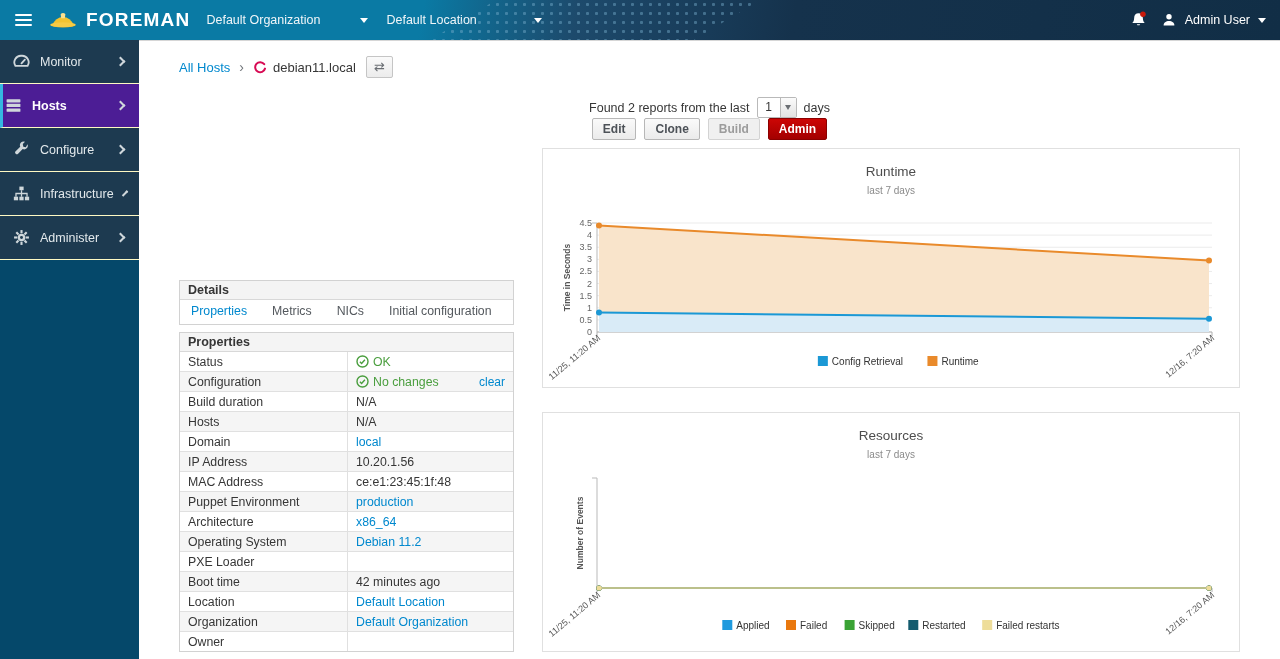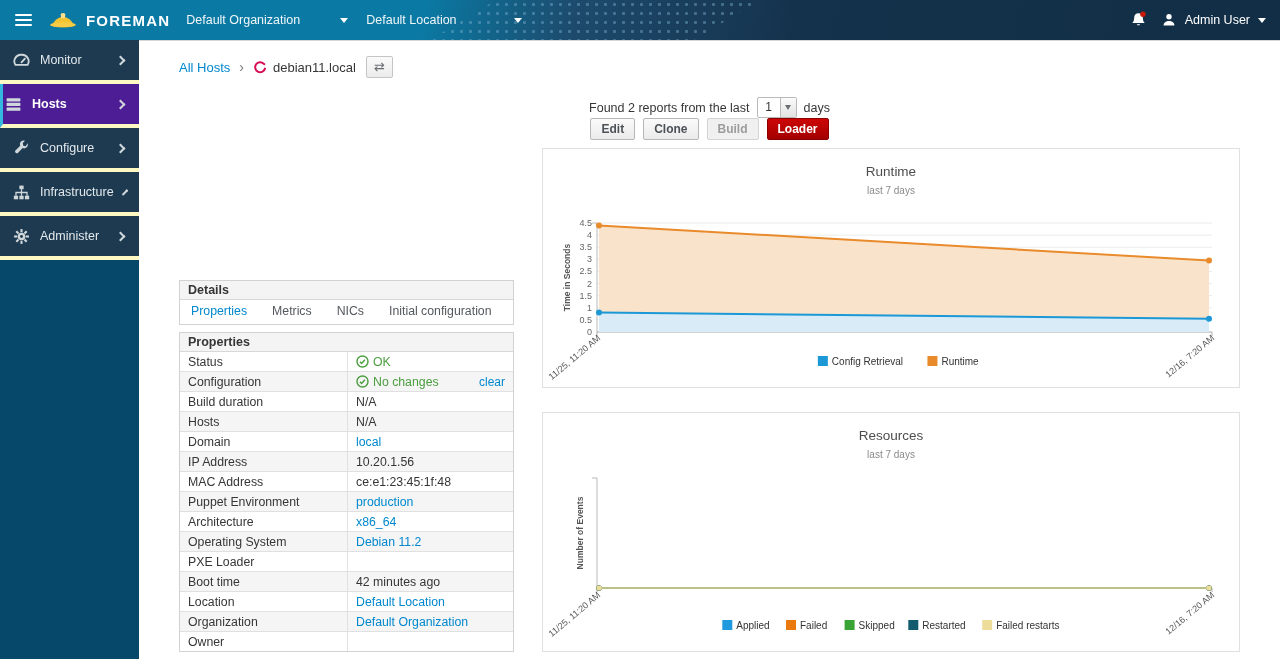"FOREMAN" .brand-text { font-size: 15px -> 19px }
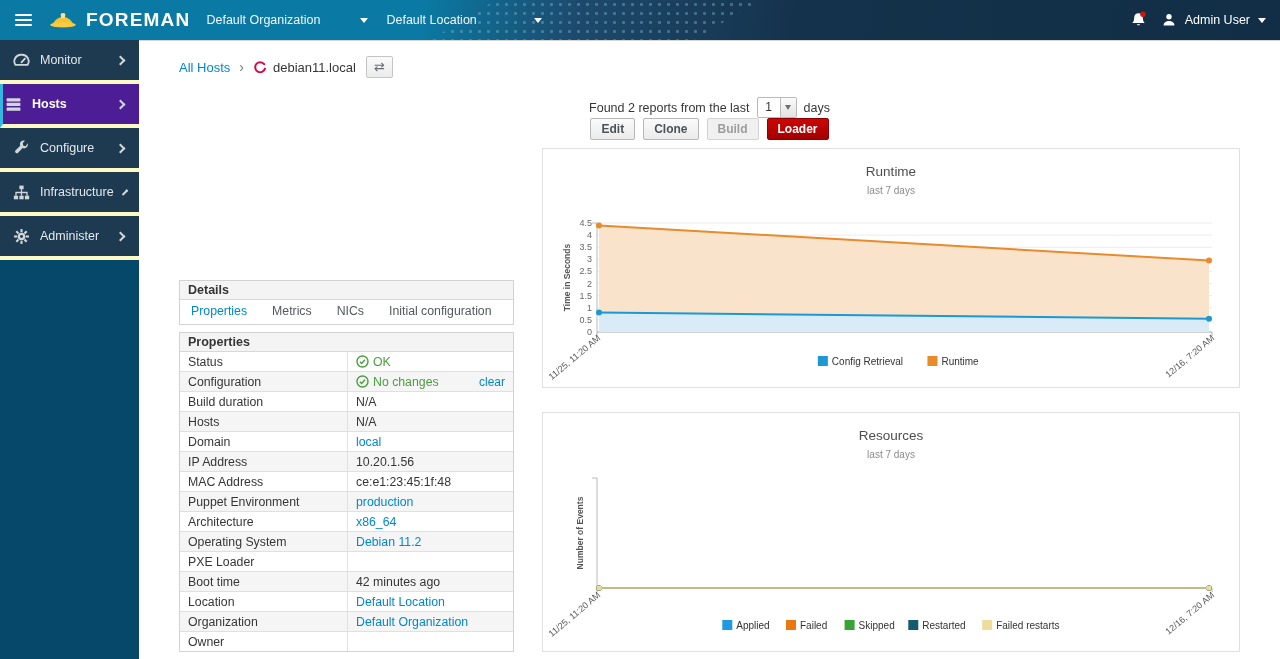"Monitor" .nav-item { border-bottom: 4px solid #fef9c3 -> 1px solid #fef9c3 }
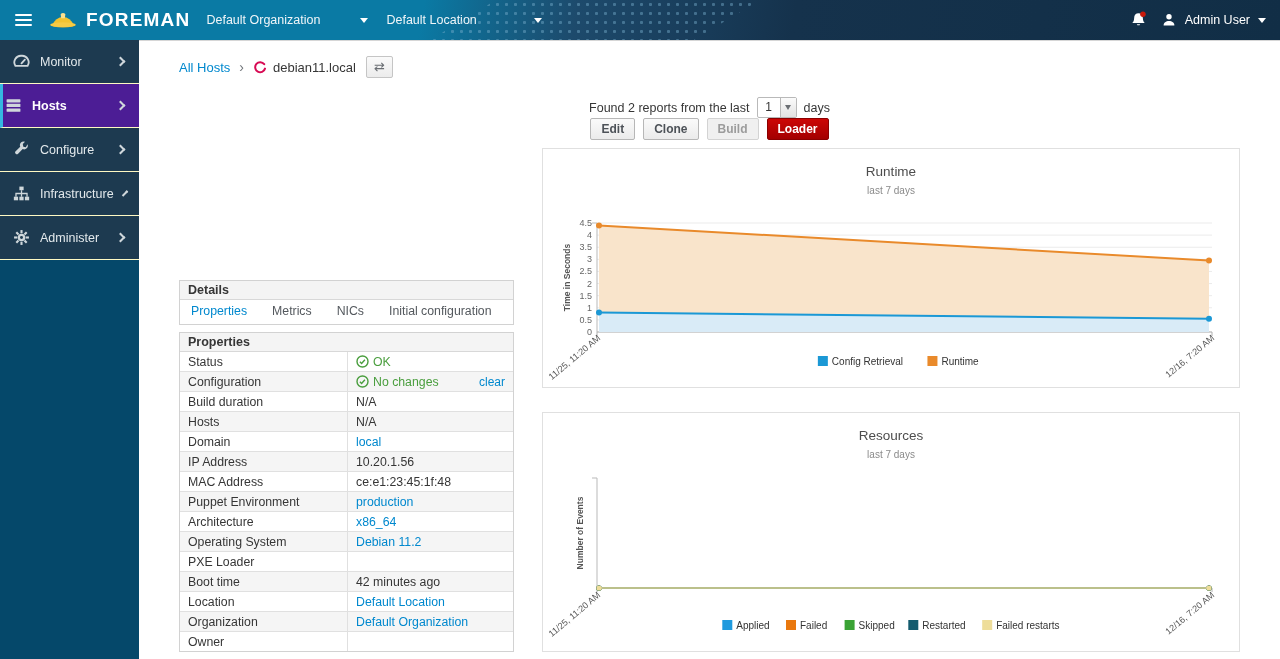"Loader" button.btn { text: Loader -> Admin }
